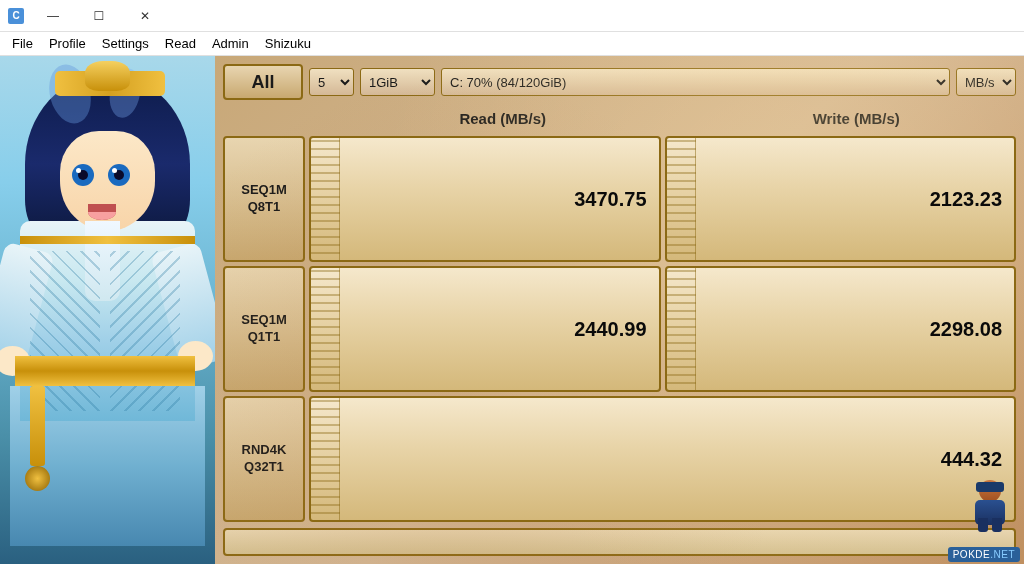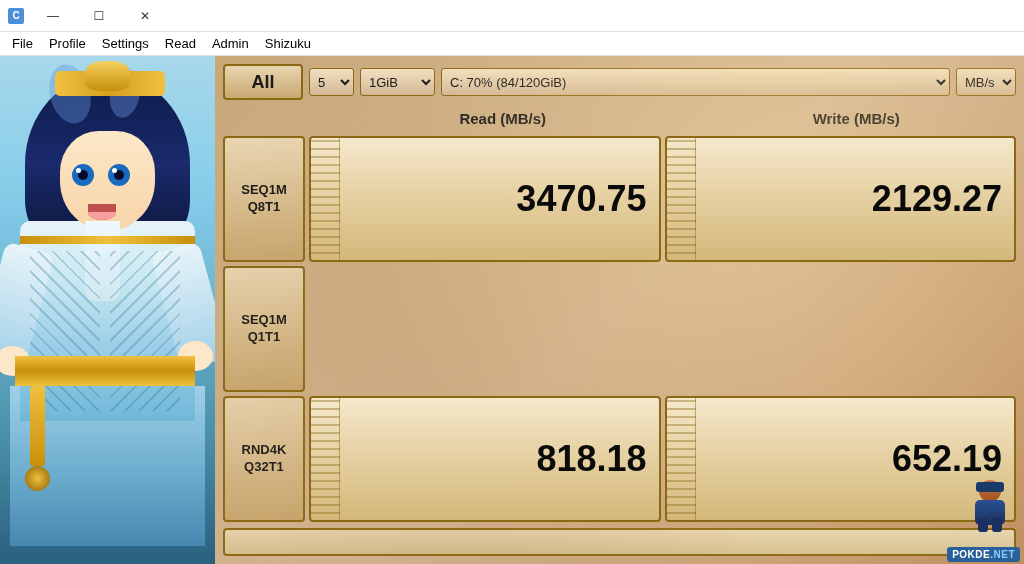"3470.75" .bench-value-cell .bench-value { font-size: 36px -> 20px }
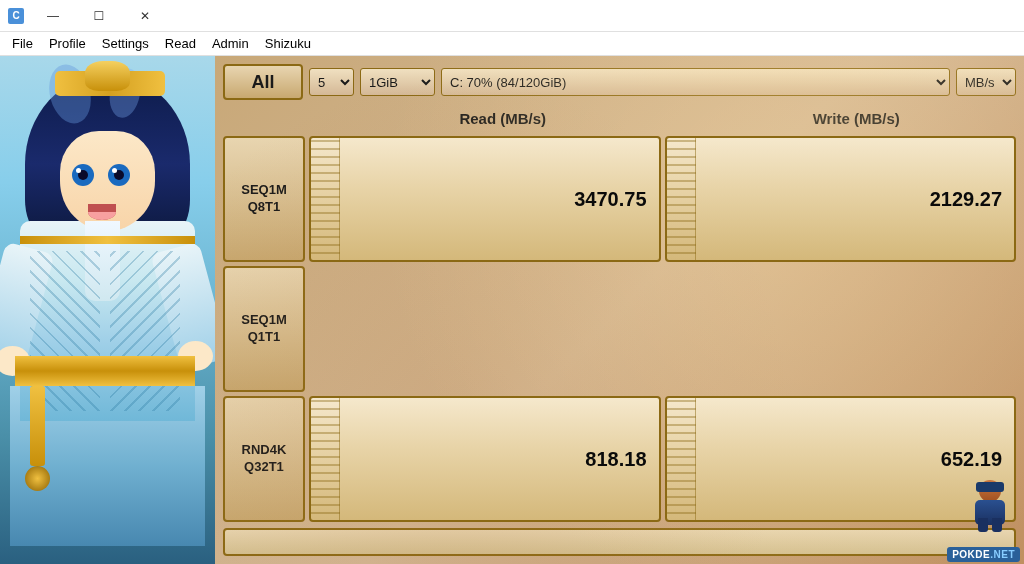"2129.27" span.bench-value { text: 2129.27 -> 2123.23 }
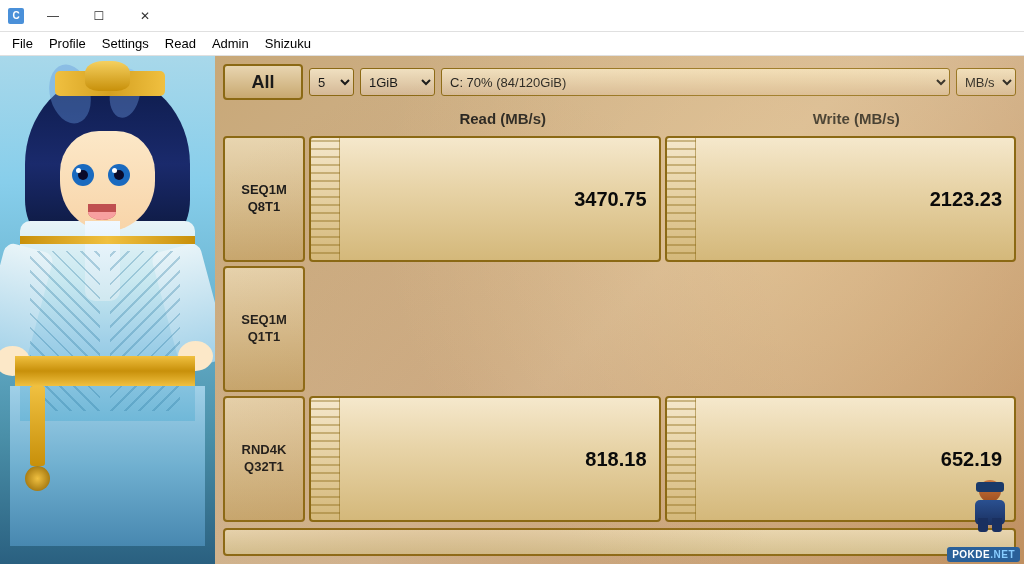"2440.99" div.bench-value-cell { html: none -> <div> <span>2440.99</span> </div> }
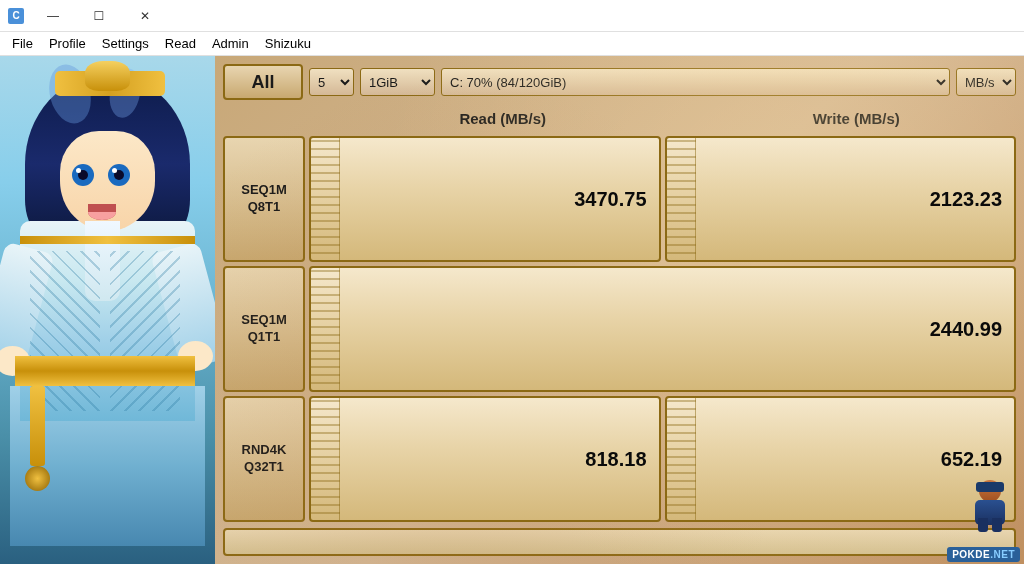"2298.08" div.bench-value-cell { html: none -> <div> <span>2298.08</span> </div> }
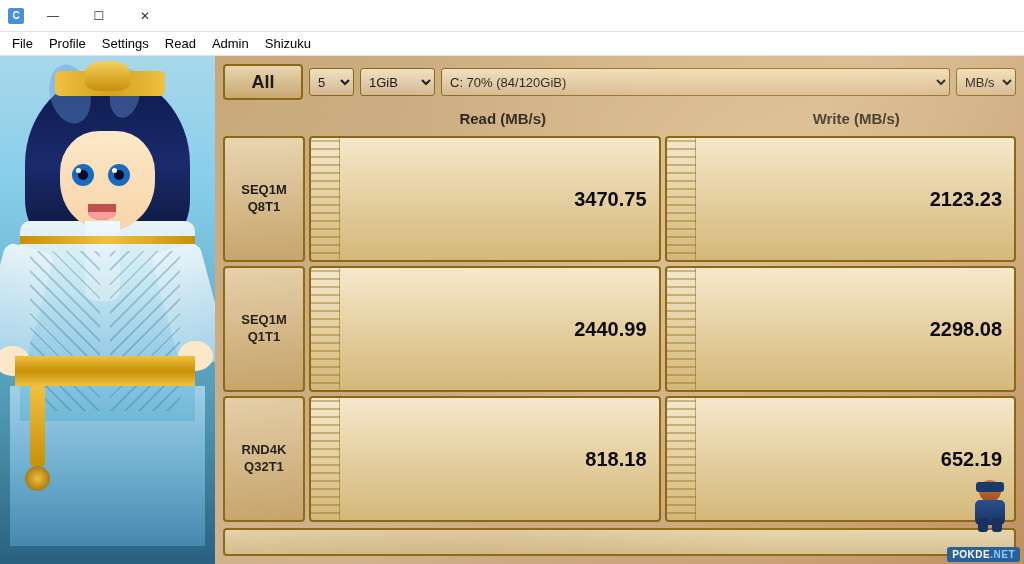"818.18" div.bench-value-cell { html: <div> <span>818.18</span> </div> -> none }
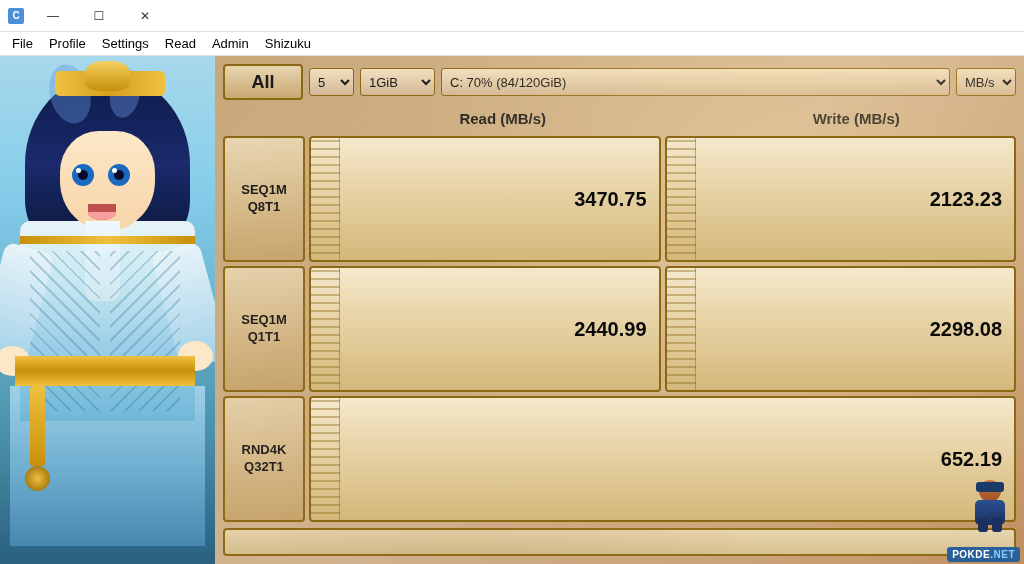"652.19" span.bench-value { text: 652.19 -> 444.32 }
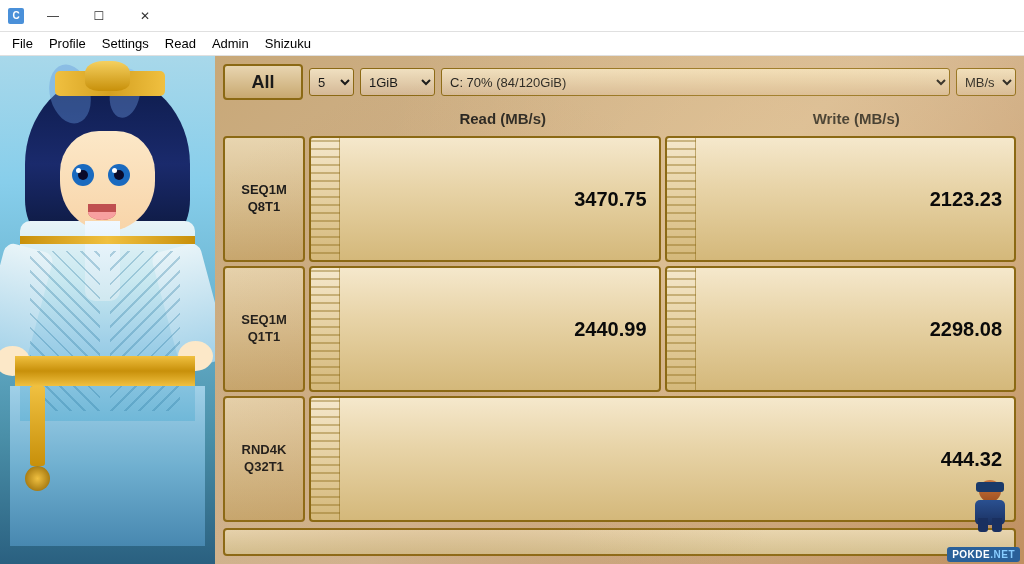"POKDE.NET" .pokde-badge { font-weight: bold -> normal }
